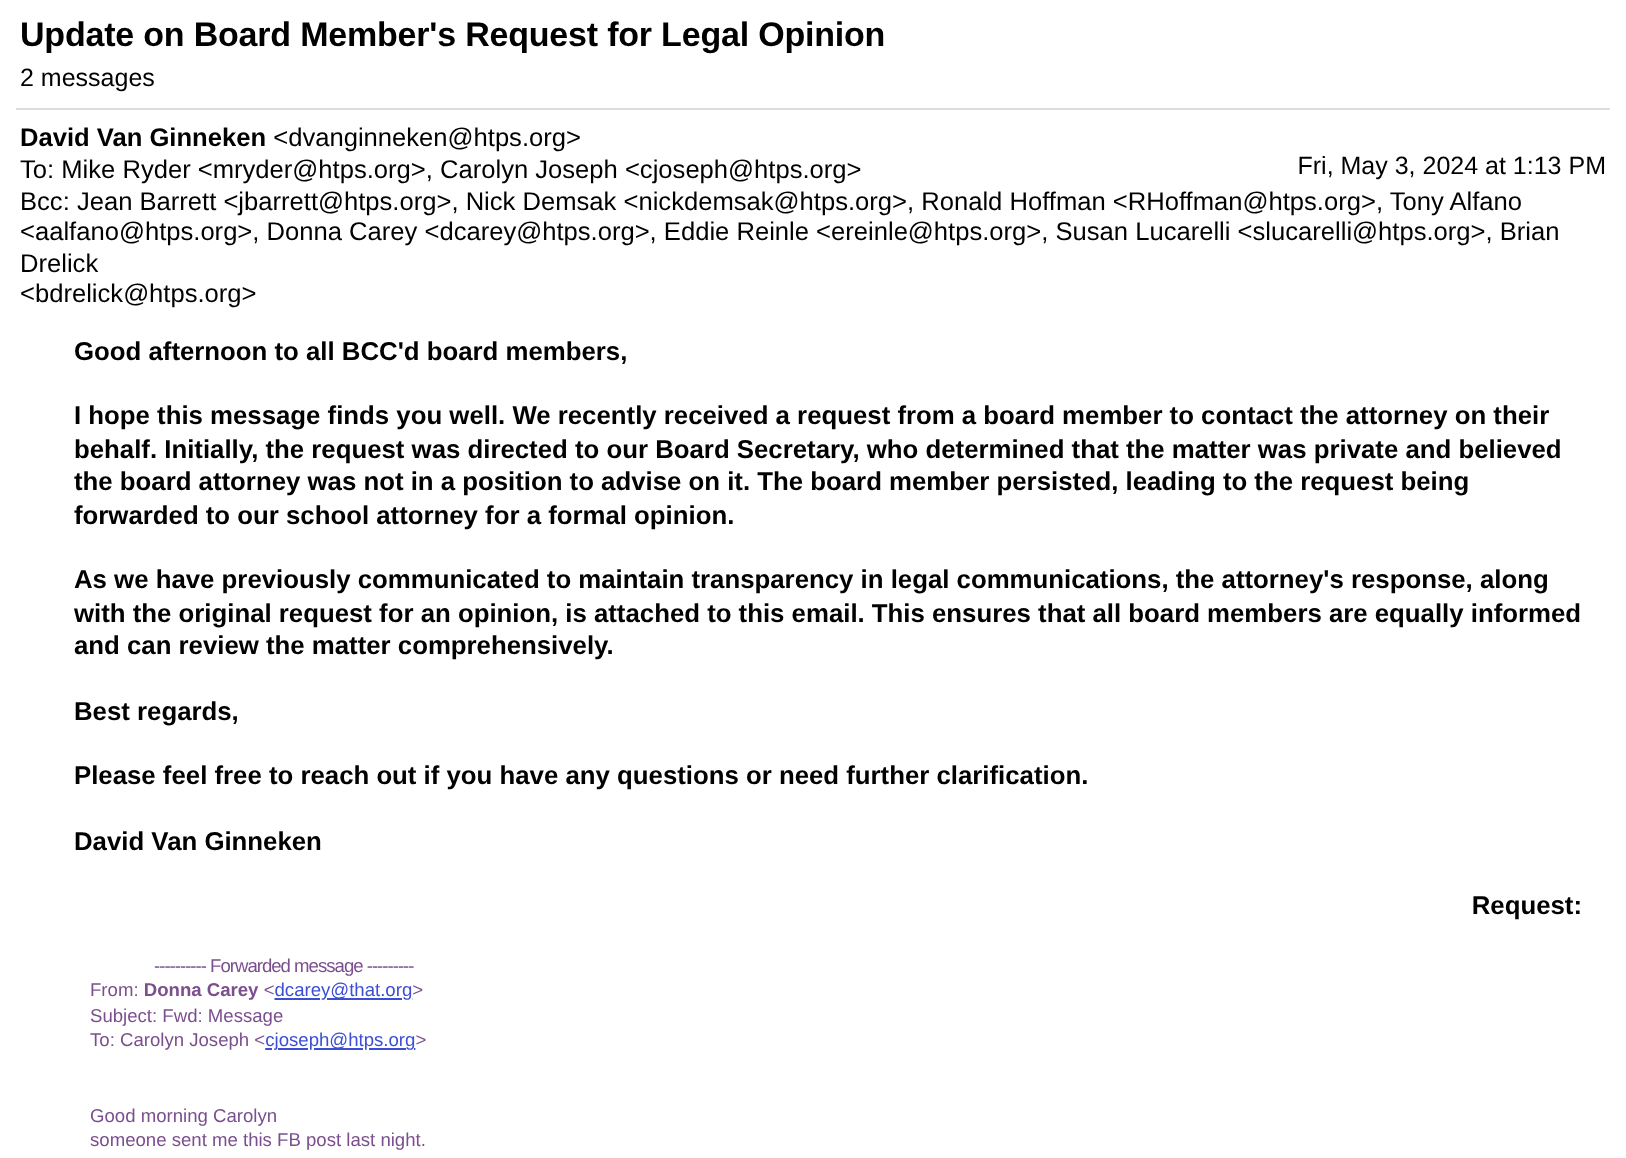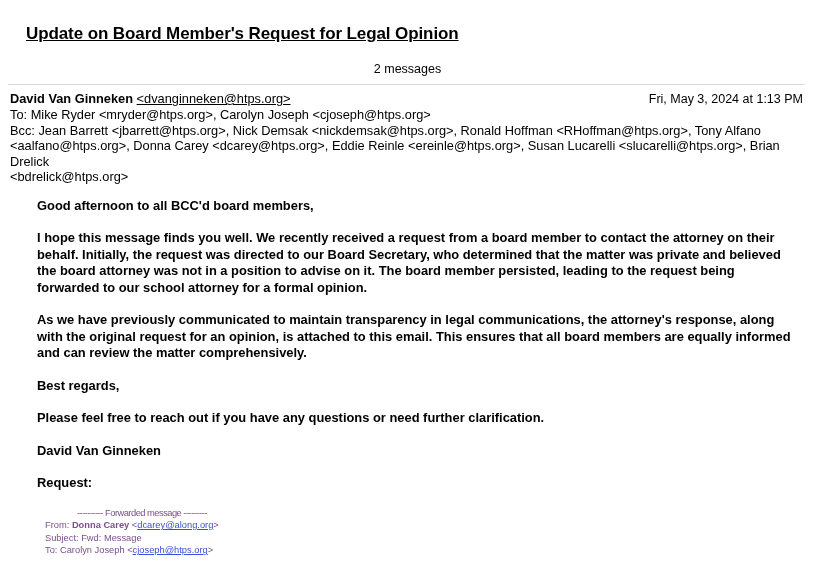"Update on Board Member's Request" .thread-subject { margin: 16px -> 0; text-decoration: underline -> none }
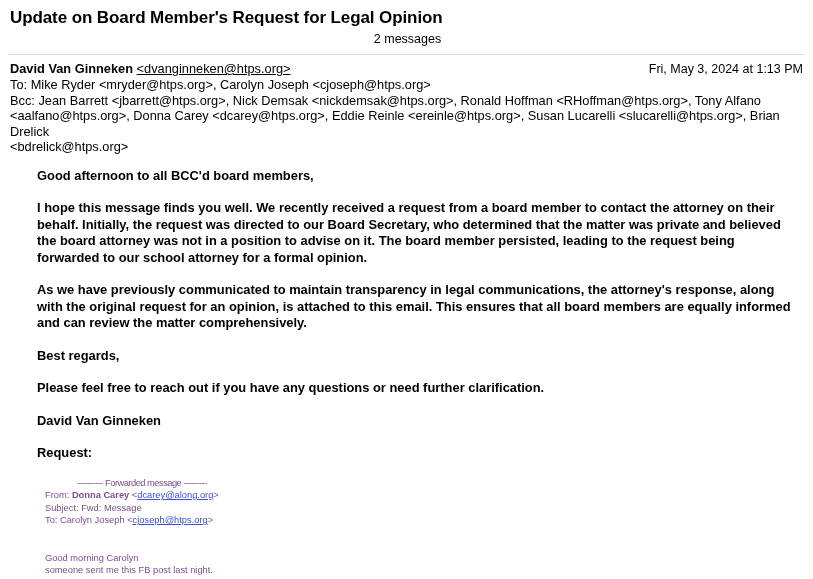"2 messages" .thread-count { text-align: center -> none }
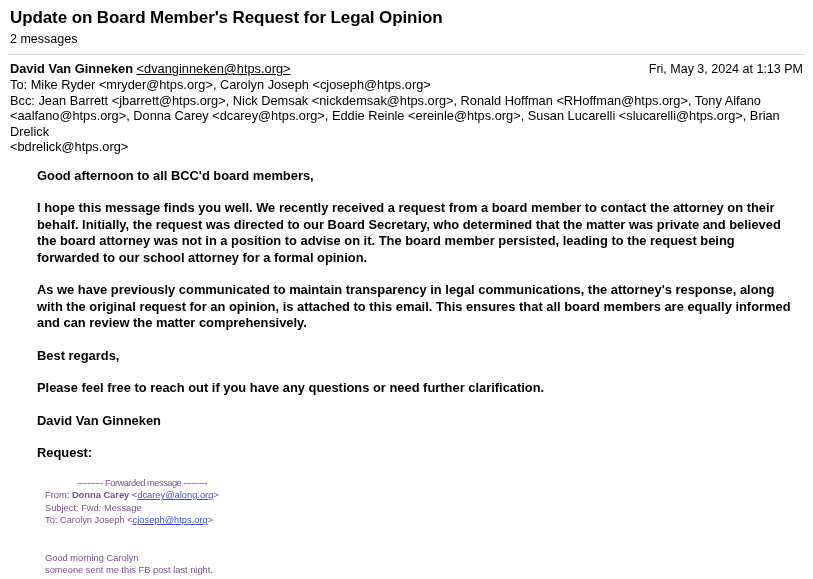"<dvanginneken@htps.org>" .sender-email { text-decoration: underline -> none }
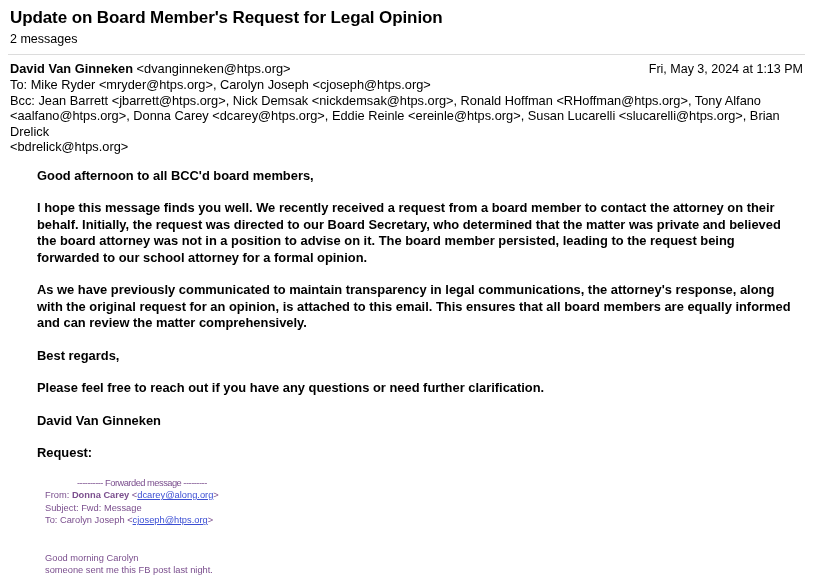"Fri, May 3, 2024 at" .msg-date { top: 6px -> 20px }
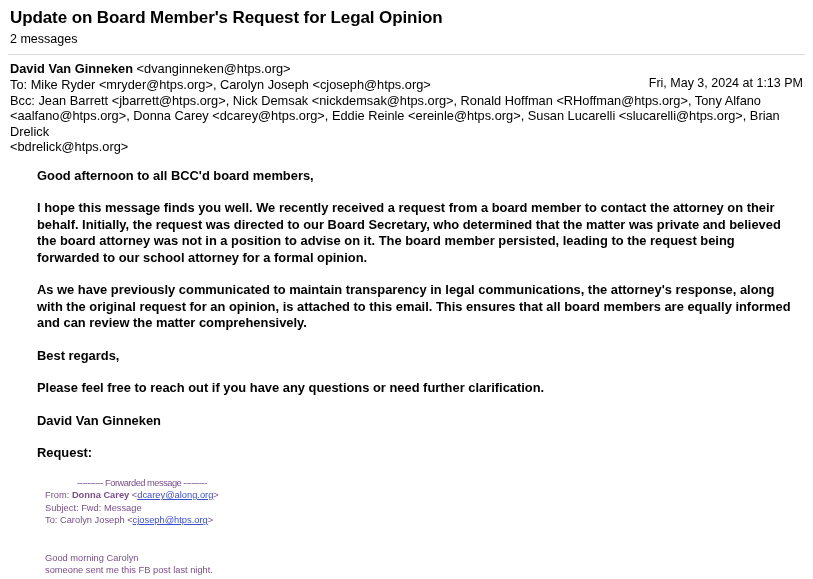"Request:" .request-label { text-align: none -> right }
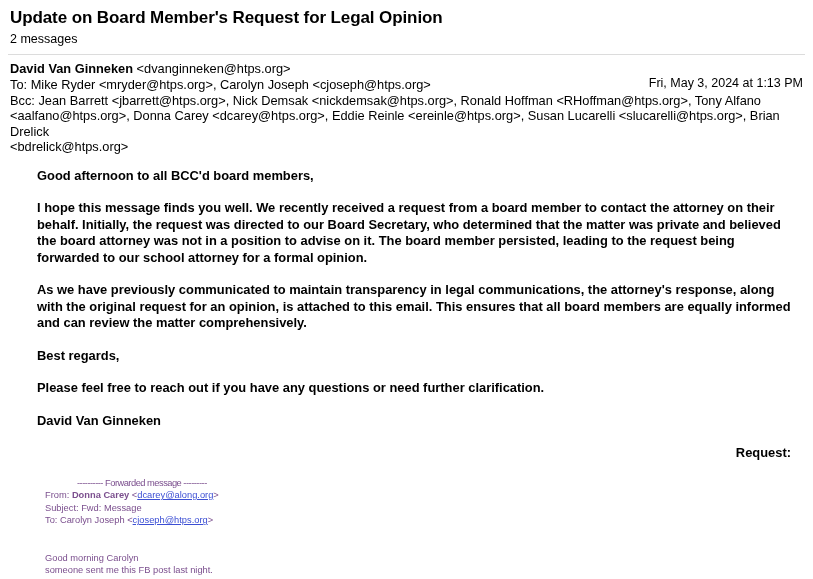"dcarey@along.org" a.fwd-link { text: dcarey@along.org -> dcarey@that.org }
